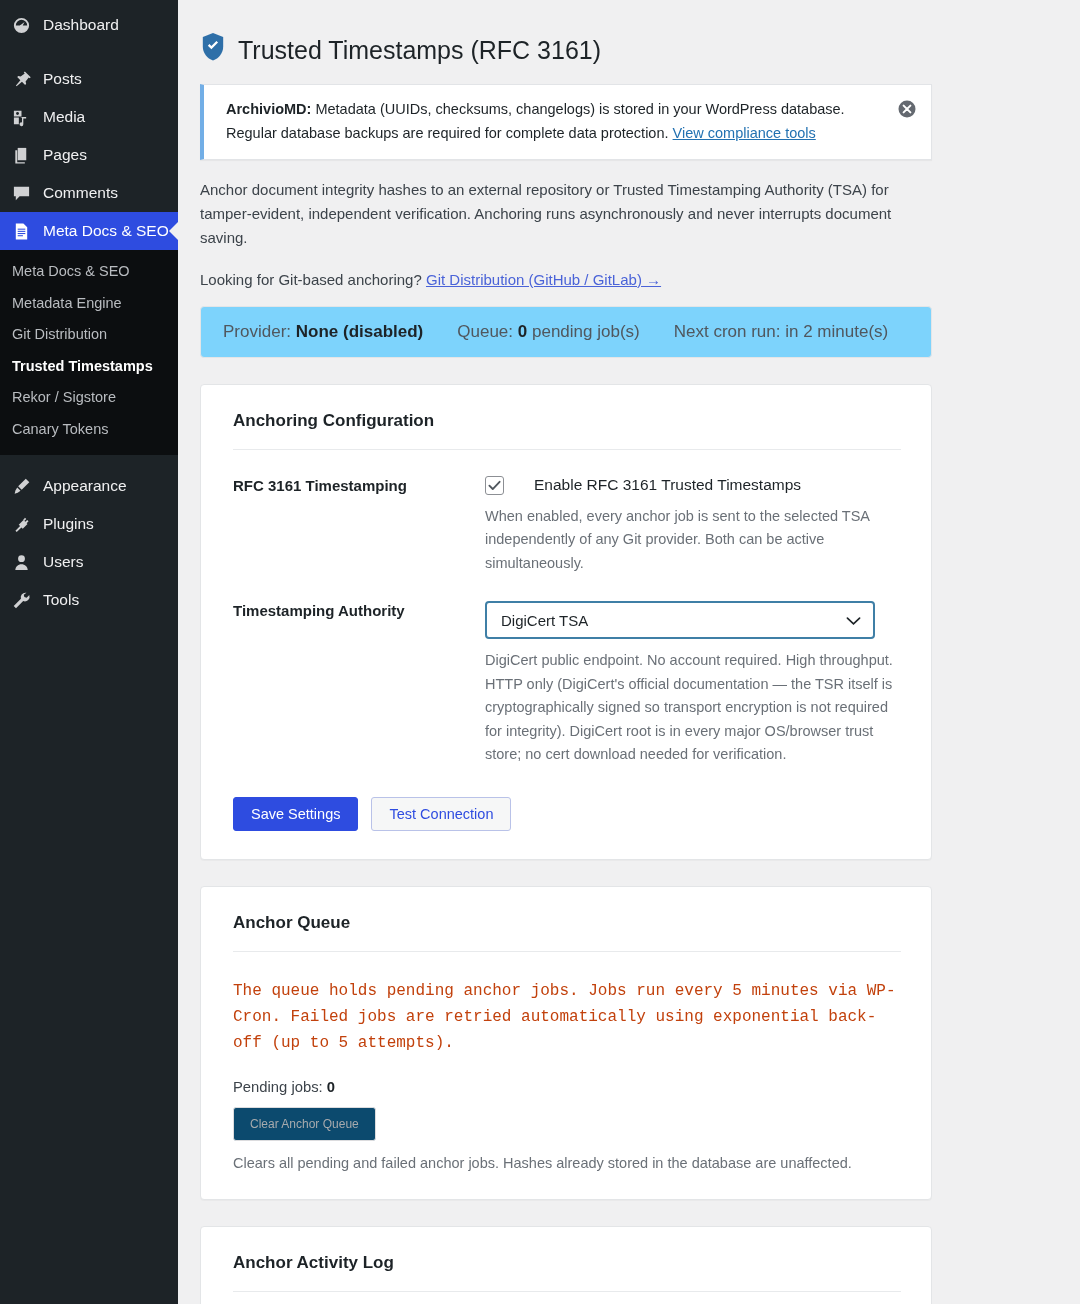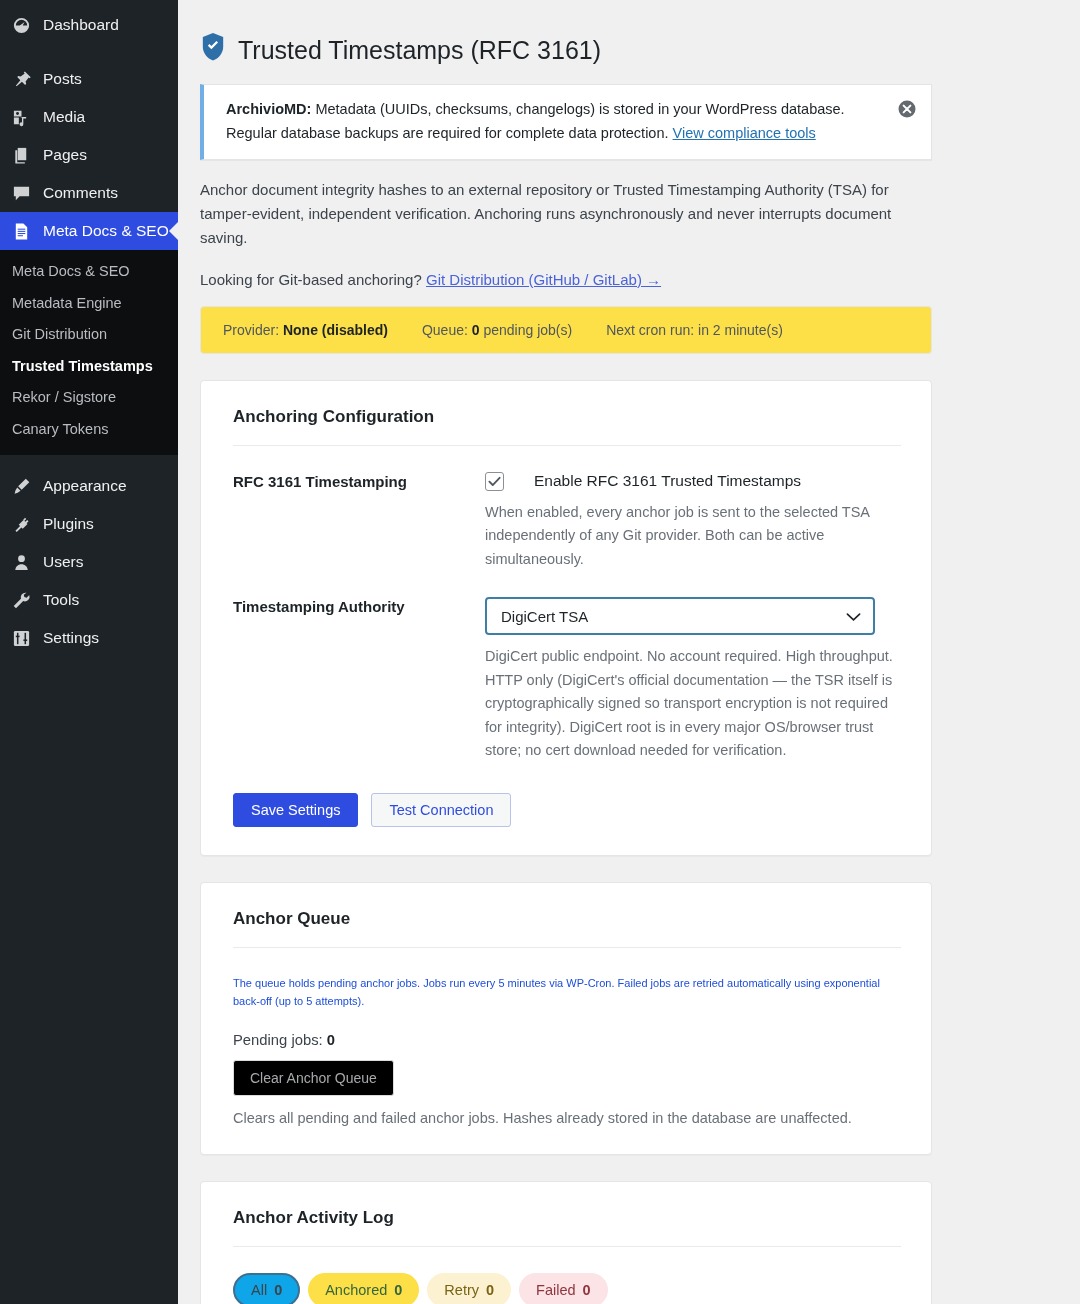"Provider: None (disabled)" .statusbar { background: #fde047 -> #7dd3fc; font-size: 14px -> 17px }
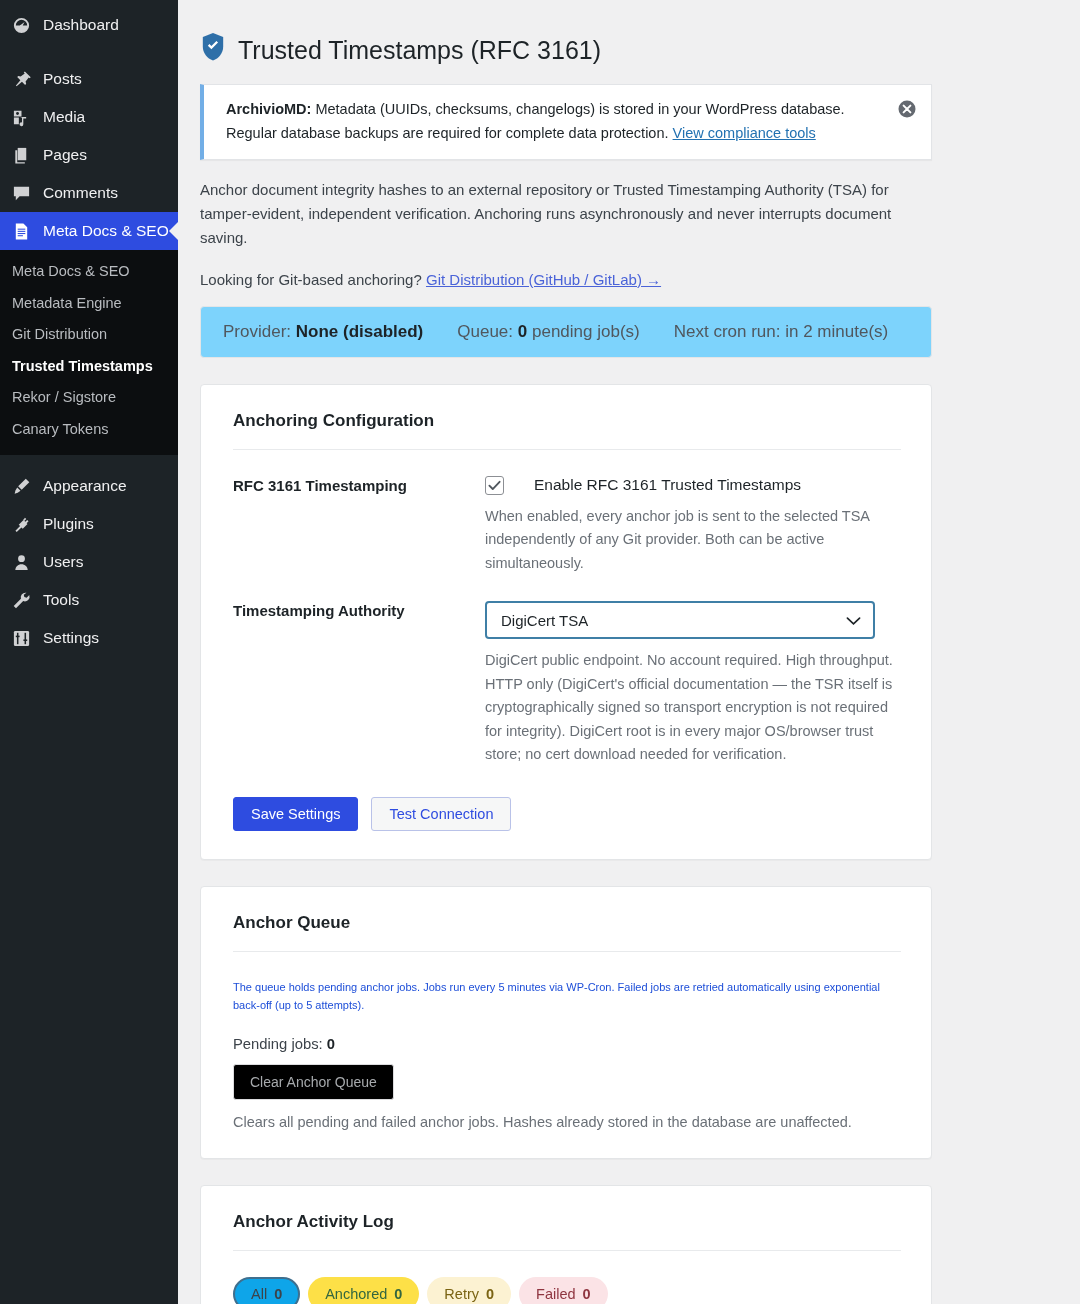"Settings" div.menu-item { html: <div> <span> <svg> <rect></rect> <g> <rect></rect> <rect></rect> <rect></rect> <rect></rect> </g> </svg> </span> <span>Settings</span> </div> -> none }
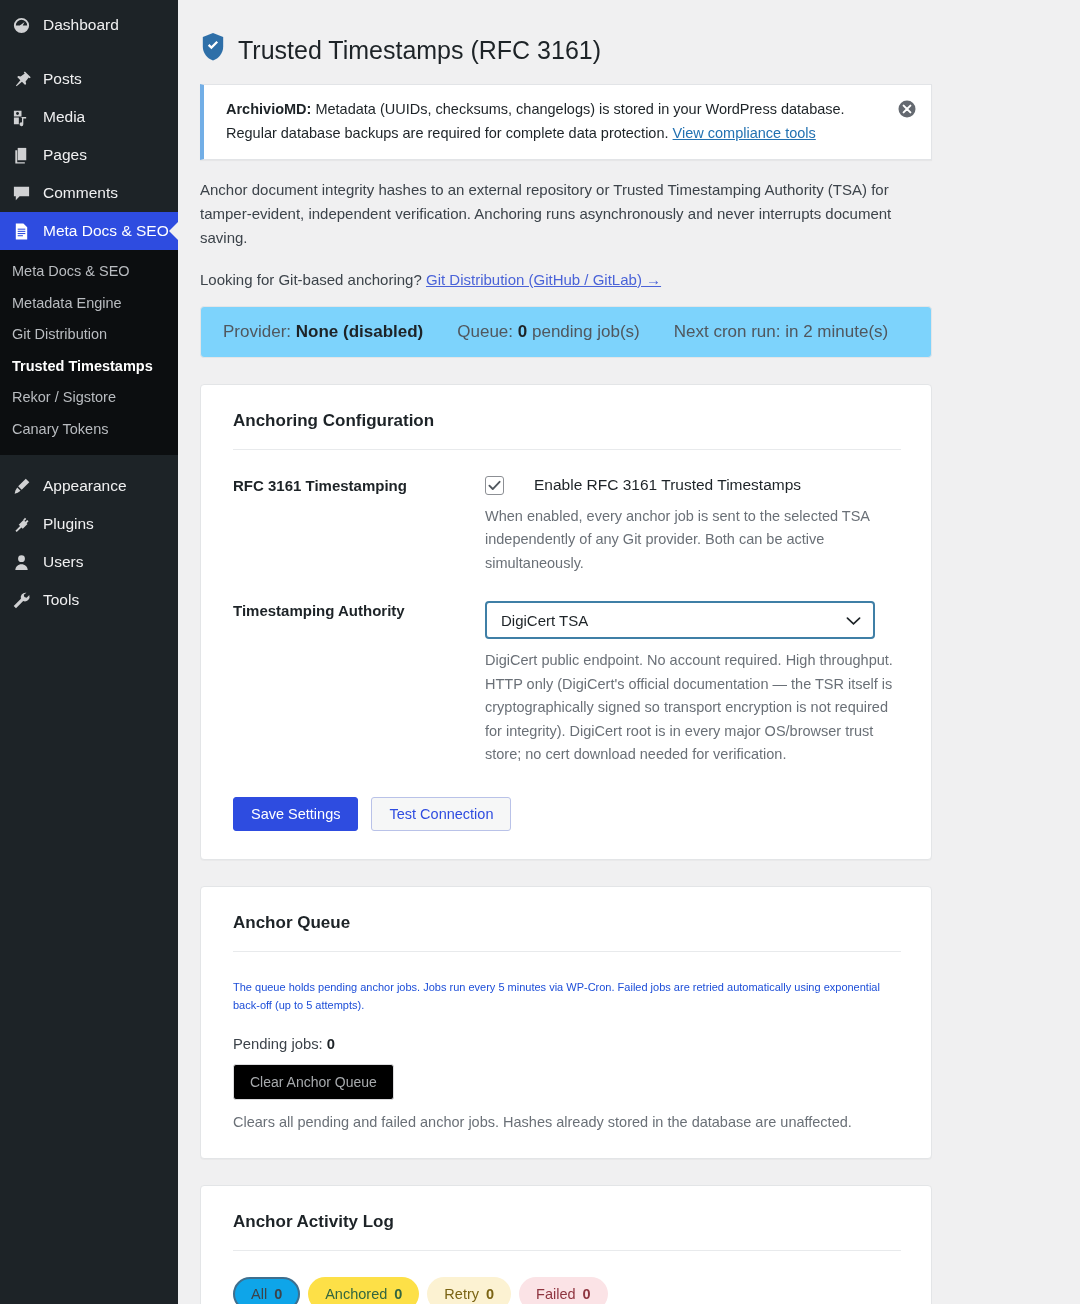"The queue holds pending anchor" .para { color: #1d4ed8 -> #c2410c; font-family: none -> Liberation Mono, monospace; font-size: 11px -> 16px }
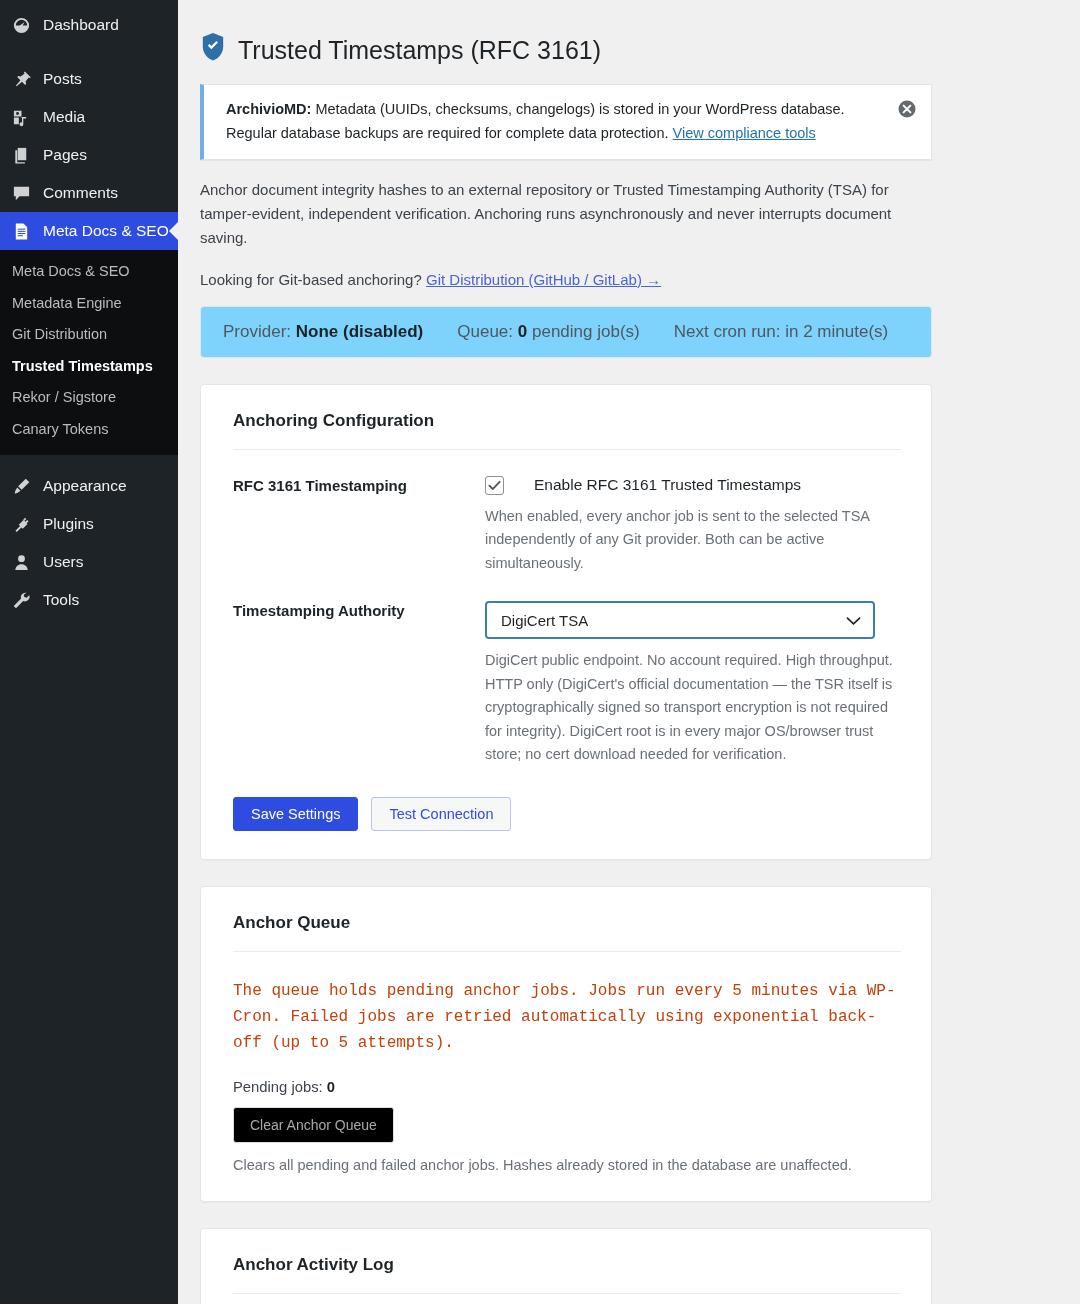"Clear Anchor Queue" .btn-disabled { background: #000000 -> #0c4a6e; font-size: 14px -> 12px }
